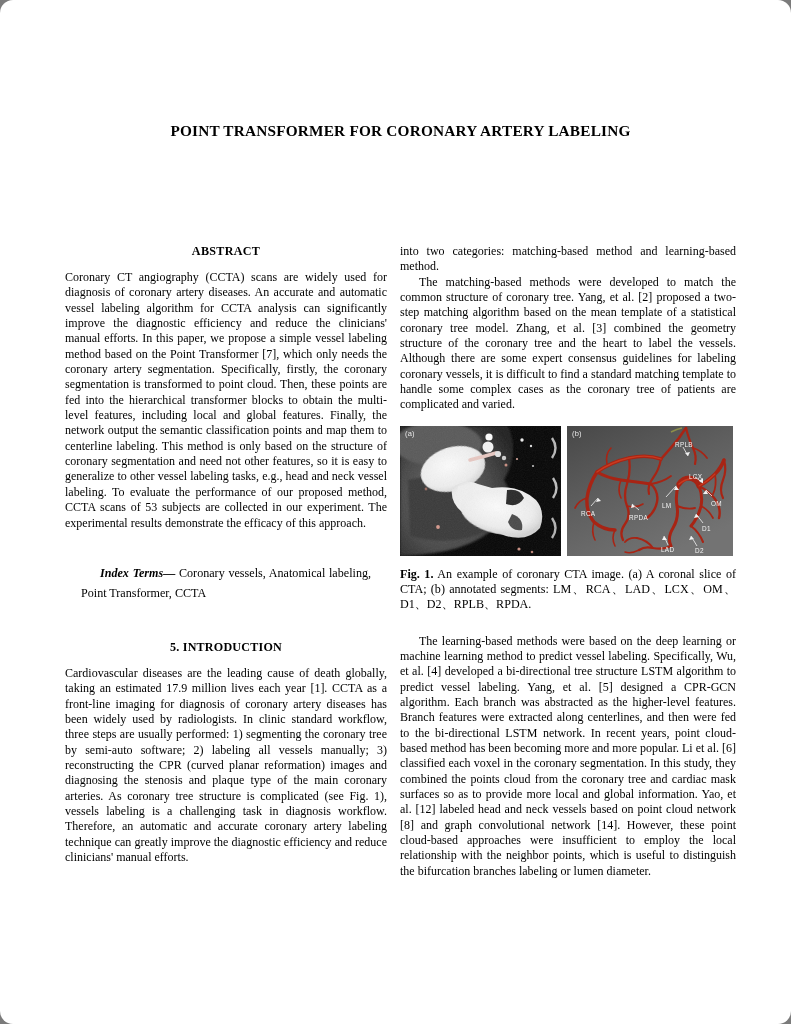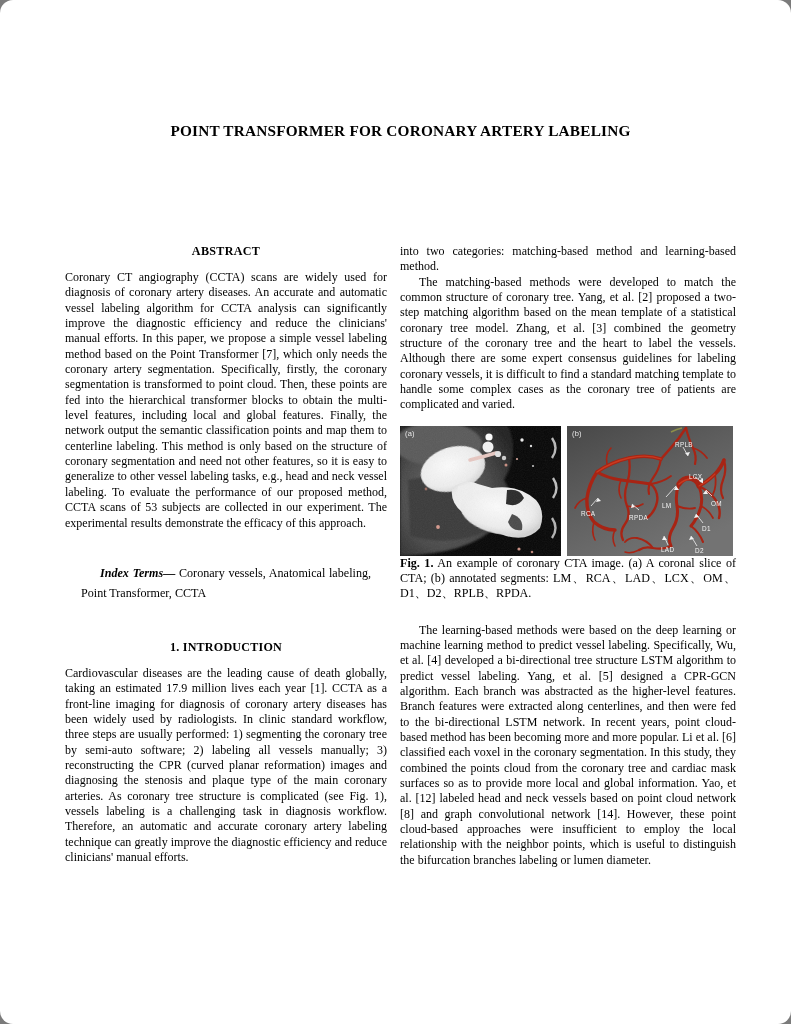"Fig. 1. An example of" .fig-caption { padding-top: none -> 11px }
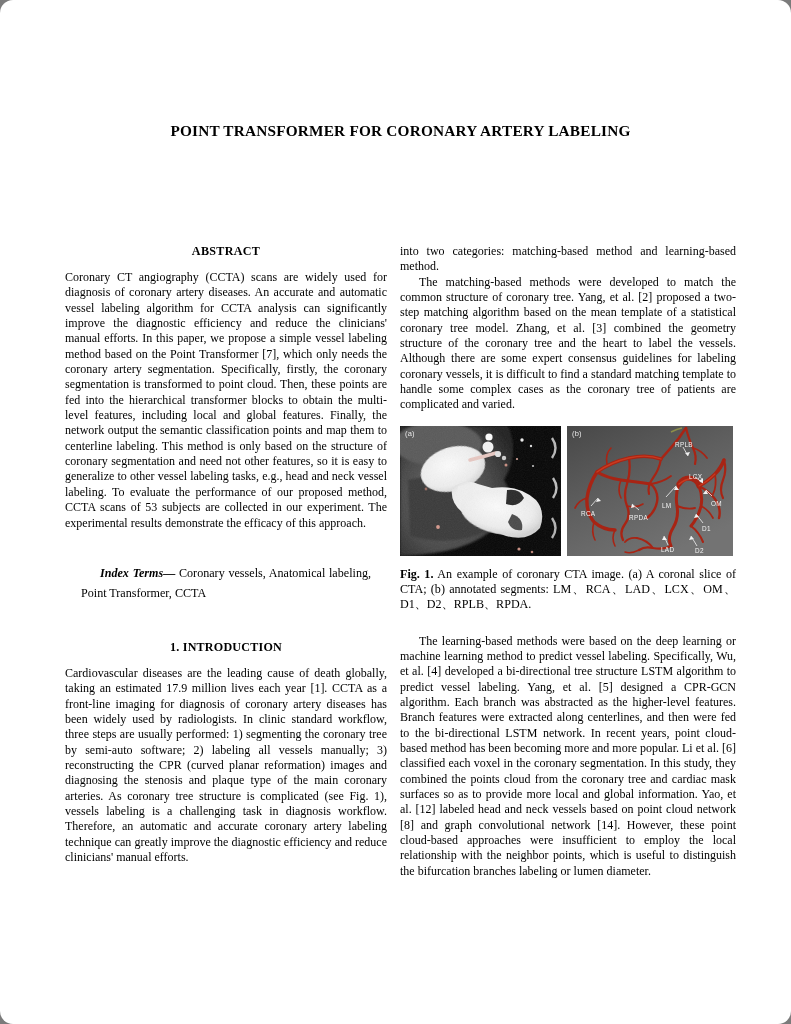"1. INTRODUCTION" h2.intro-head { text: 1 -> 5 }
